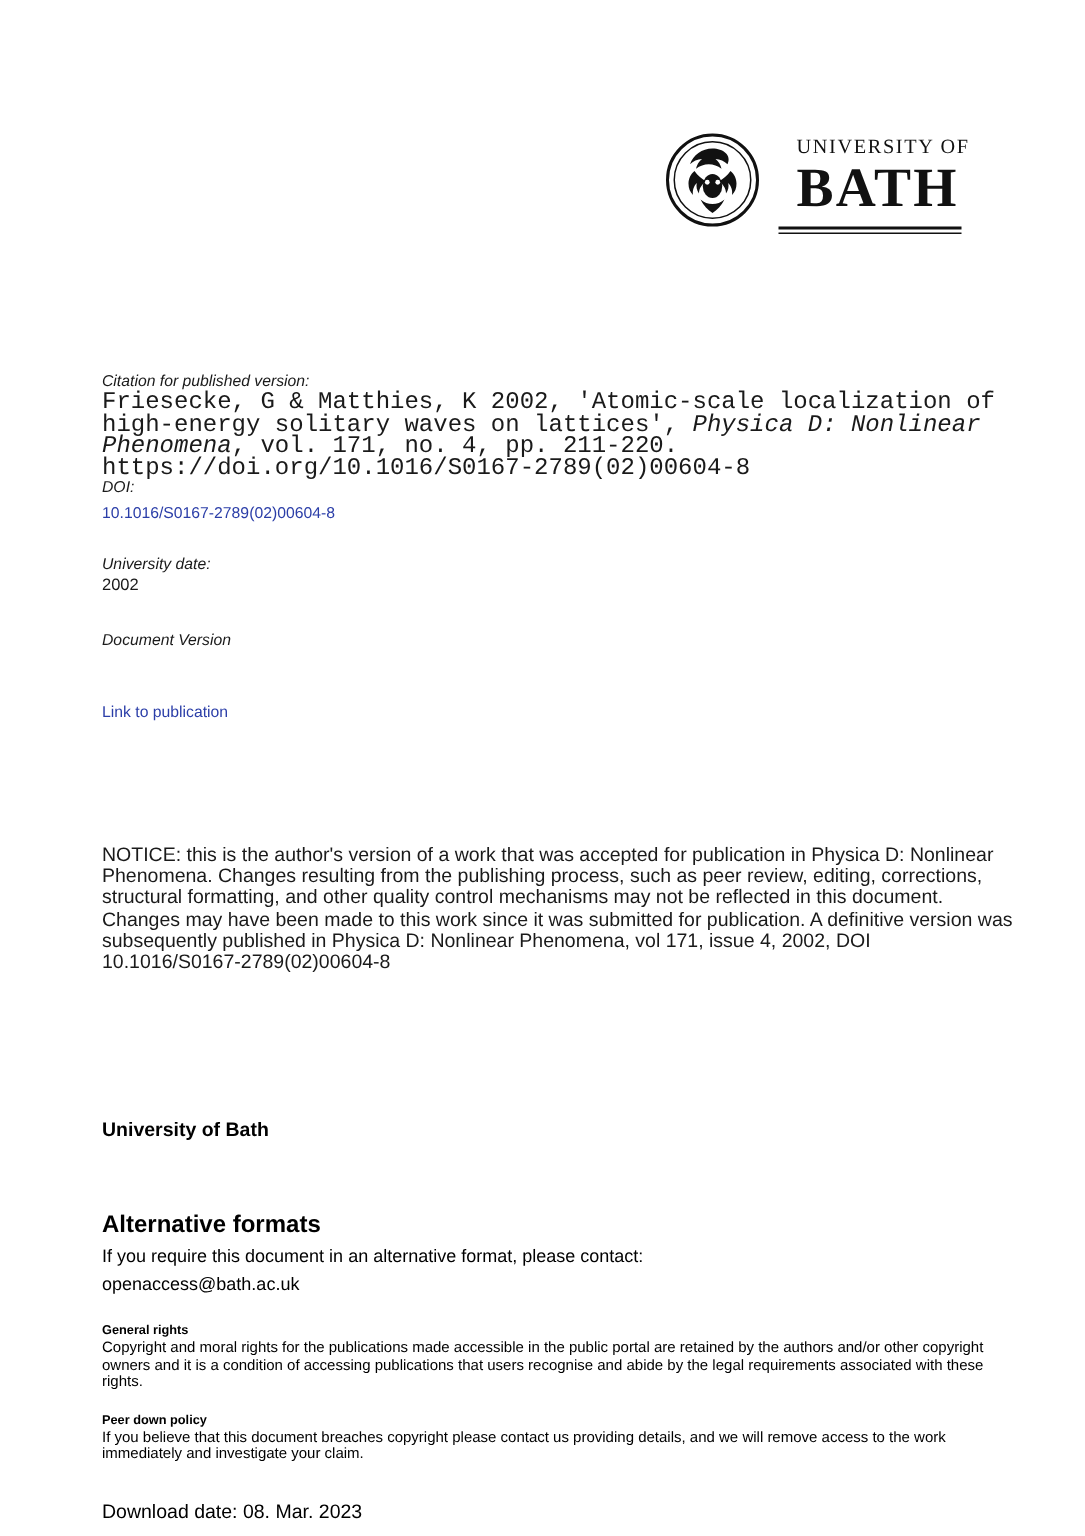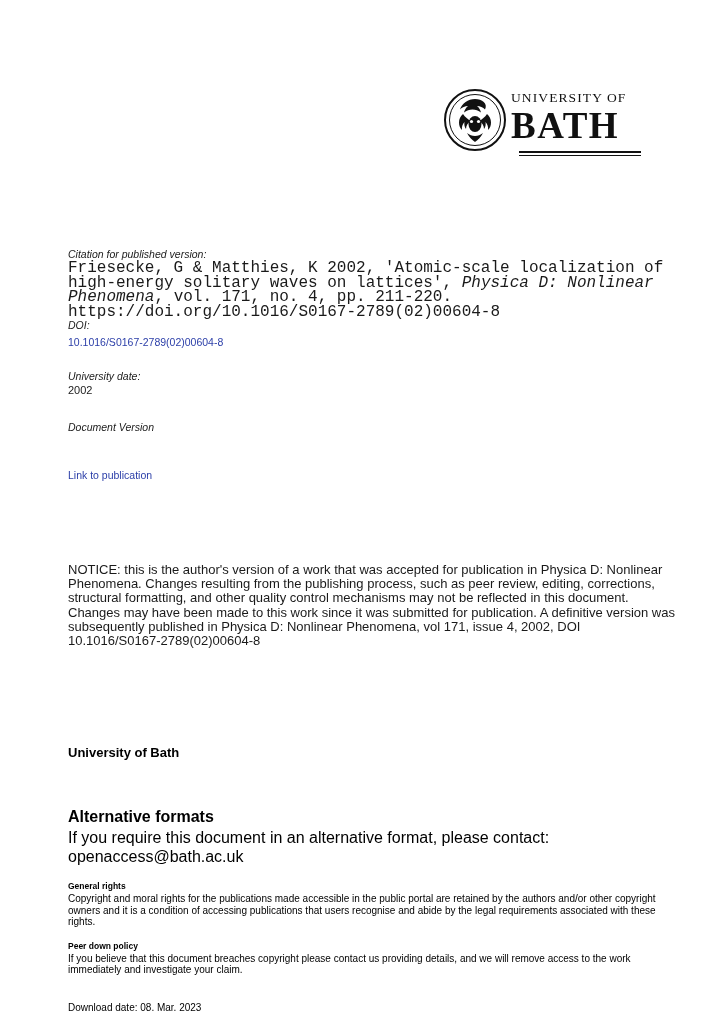"UNIVERSITY OF" .logo-text { left: 68px -> 88px }
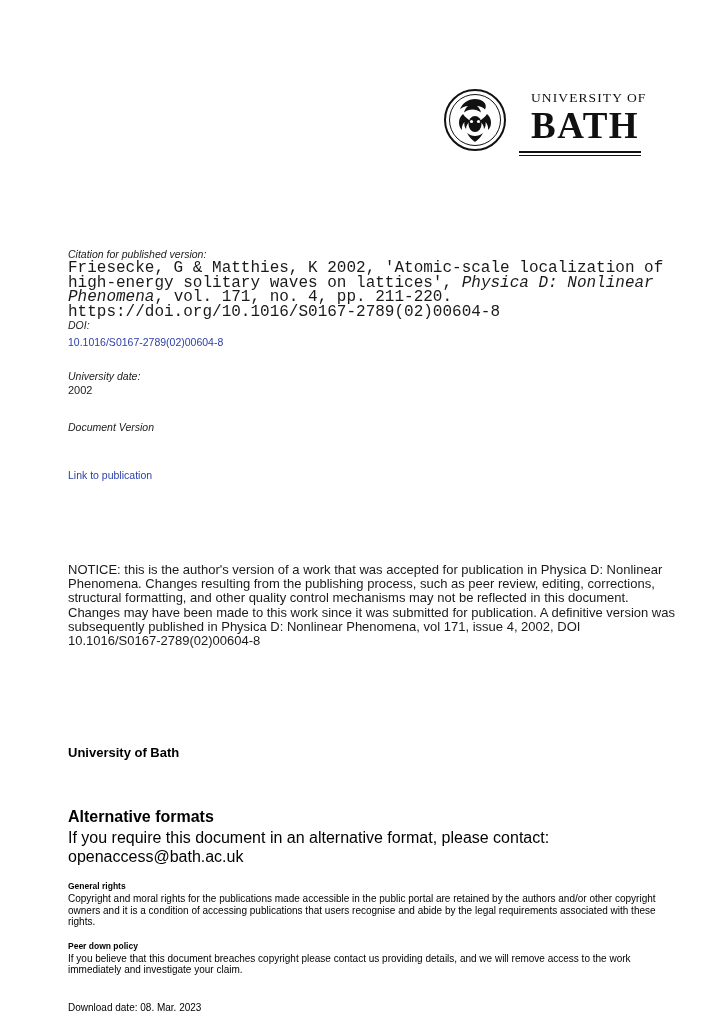"If you require this document" .alt-body { font-size: 16px -> 12px }
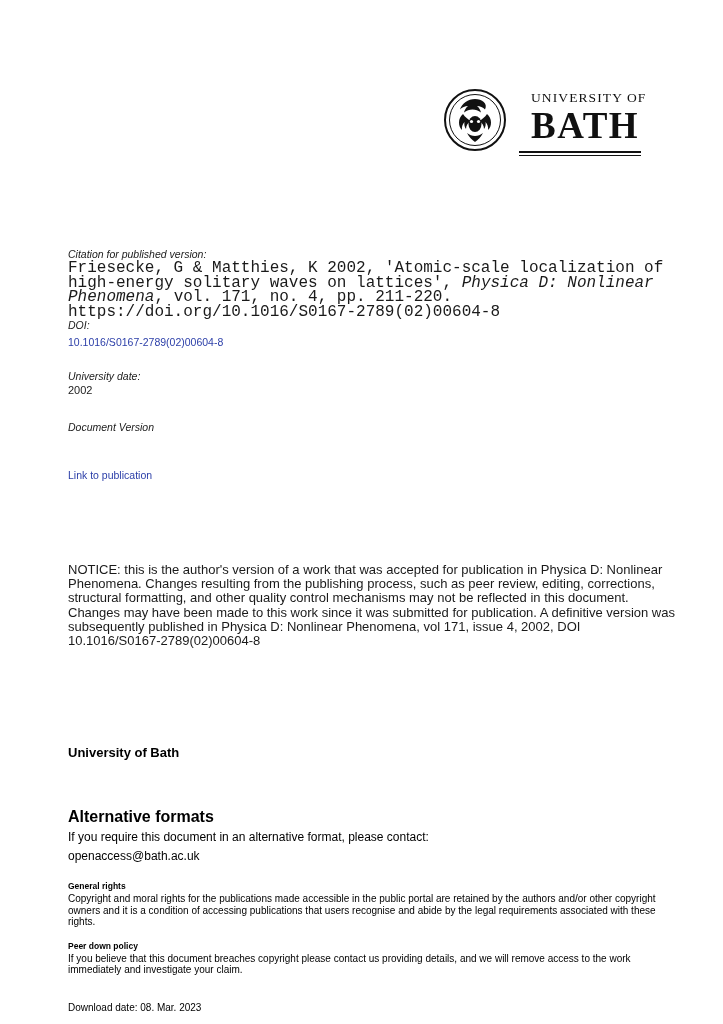"Download date: 08. Mar. 2023" .download-text { font-size: 10px -> 13px }
